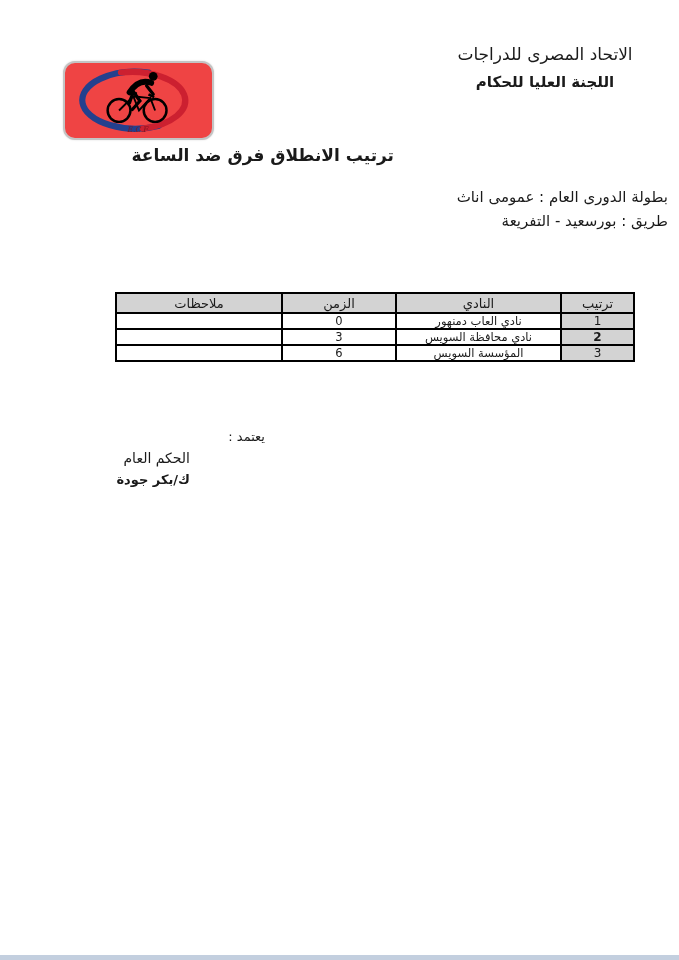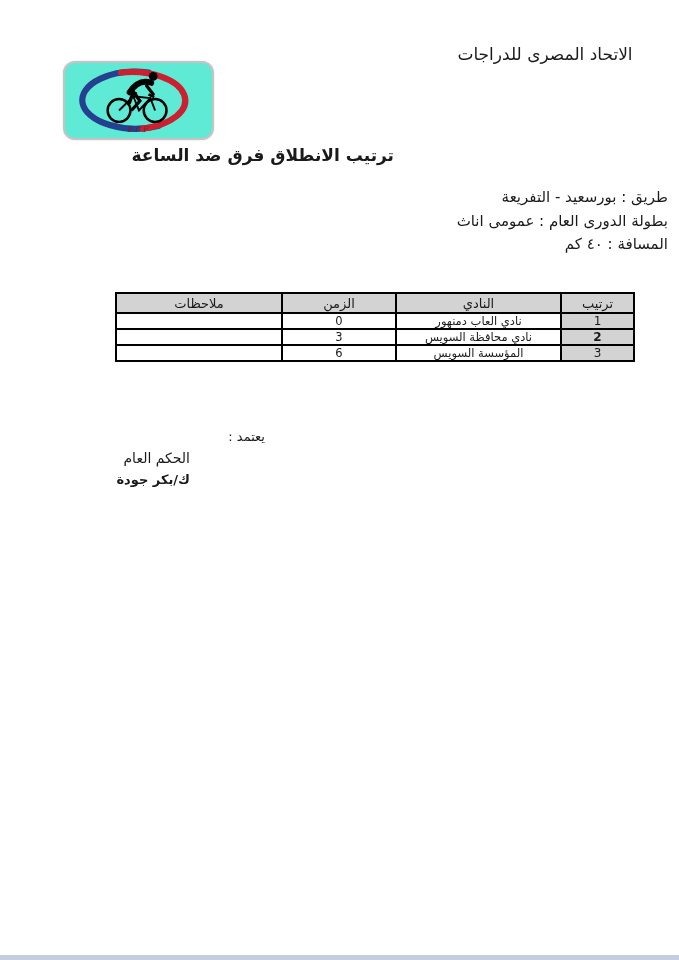"اللجنة العليا للحكام" div.org-line2 { html: none -> <div>اللجنة العليا للحكام</div> }
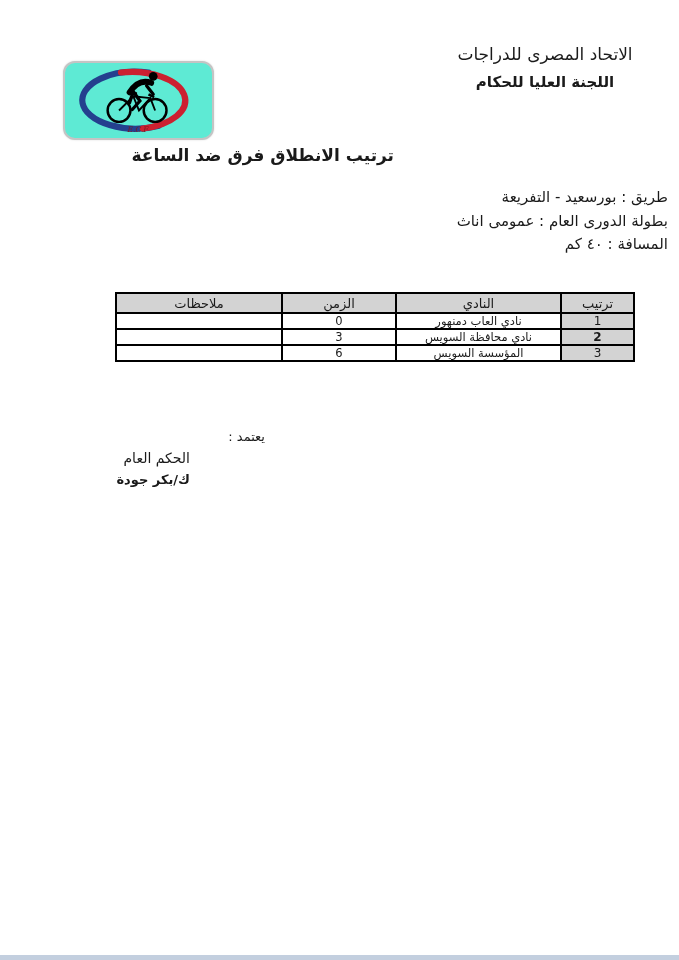"E.C.F" .logo-box { background: #5eead4 -> #ef4444 }
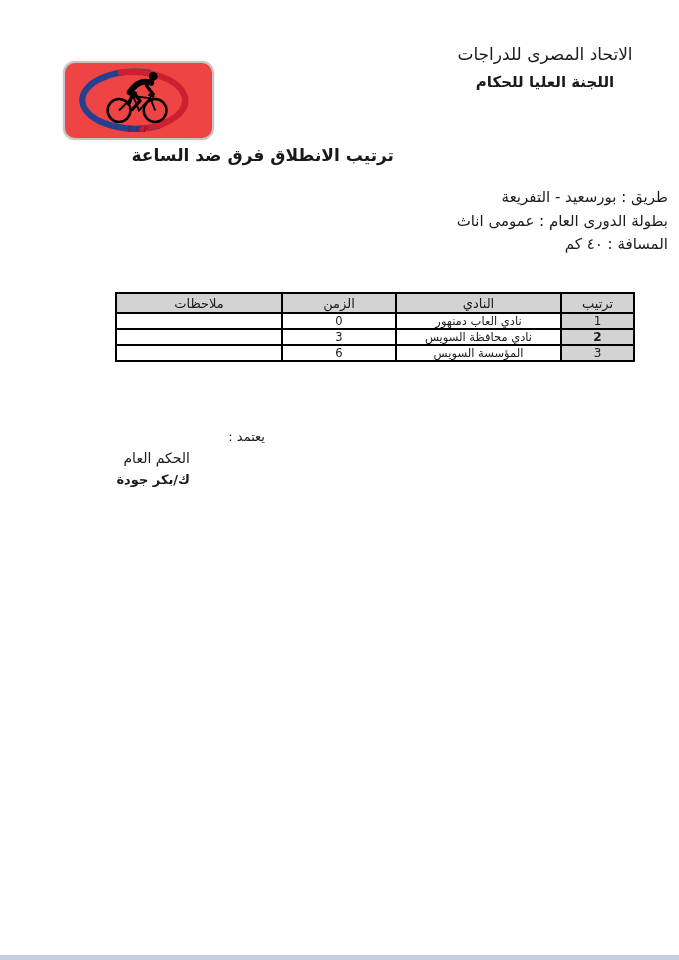"طريق : بورسعيد - التفريعة" div { order: before "بطولة الدورى العام : عمومى" -> after "بطولة الدورى العام : عمومى" }
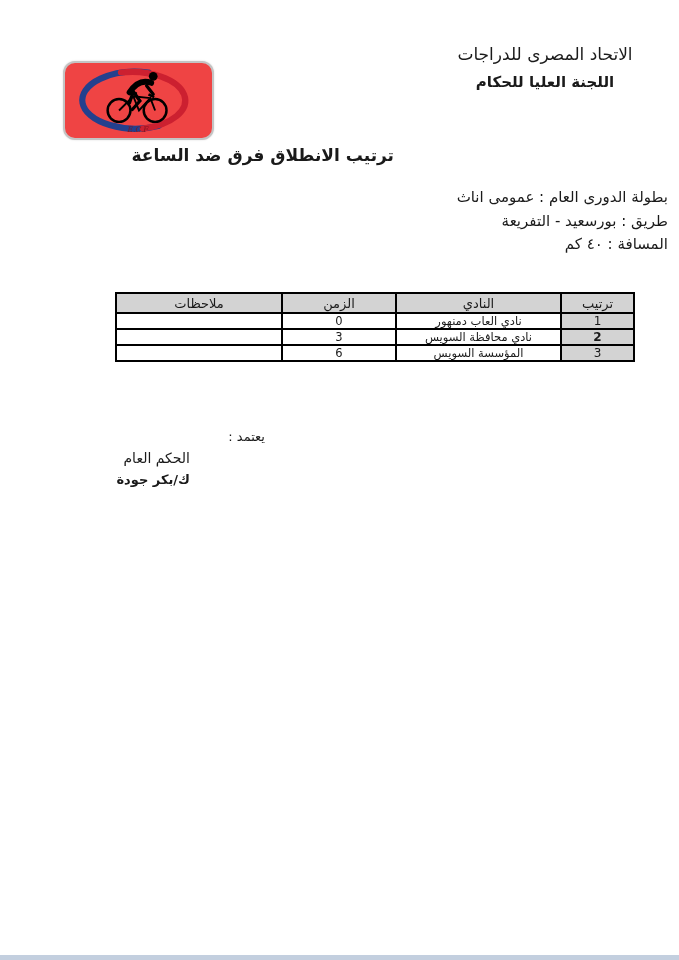"المسافة : ٤٠ كم" div { html: <div>المسافة : ٤٠ كم</div> -> none }
